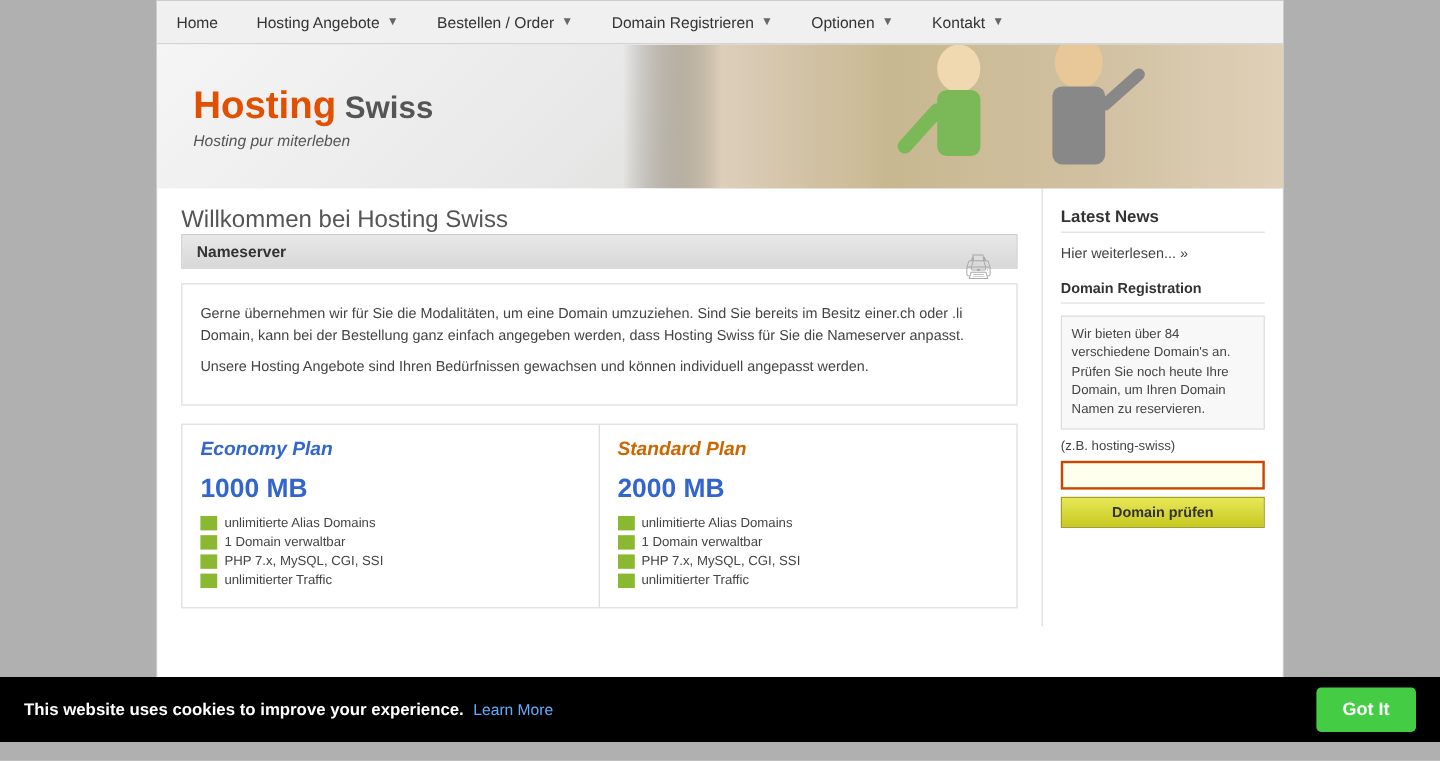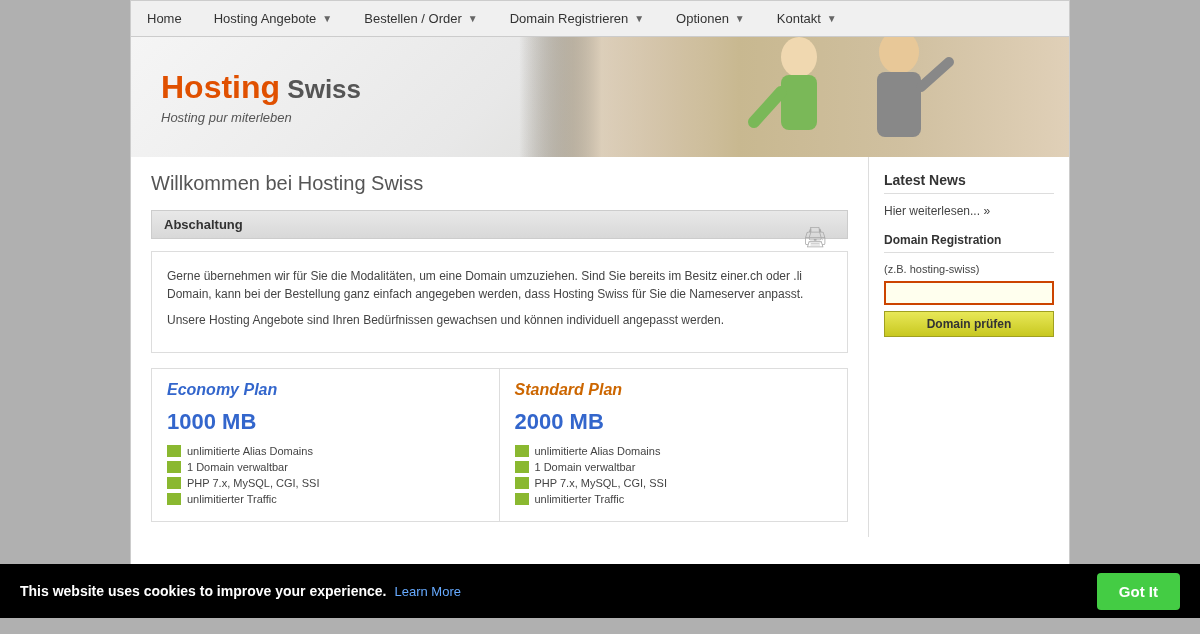"Willkommen bei Hosting Swiss" .page-title { margin-bottom: 15px -> none }
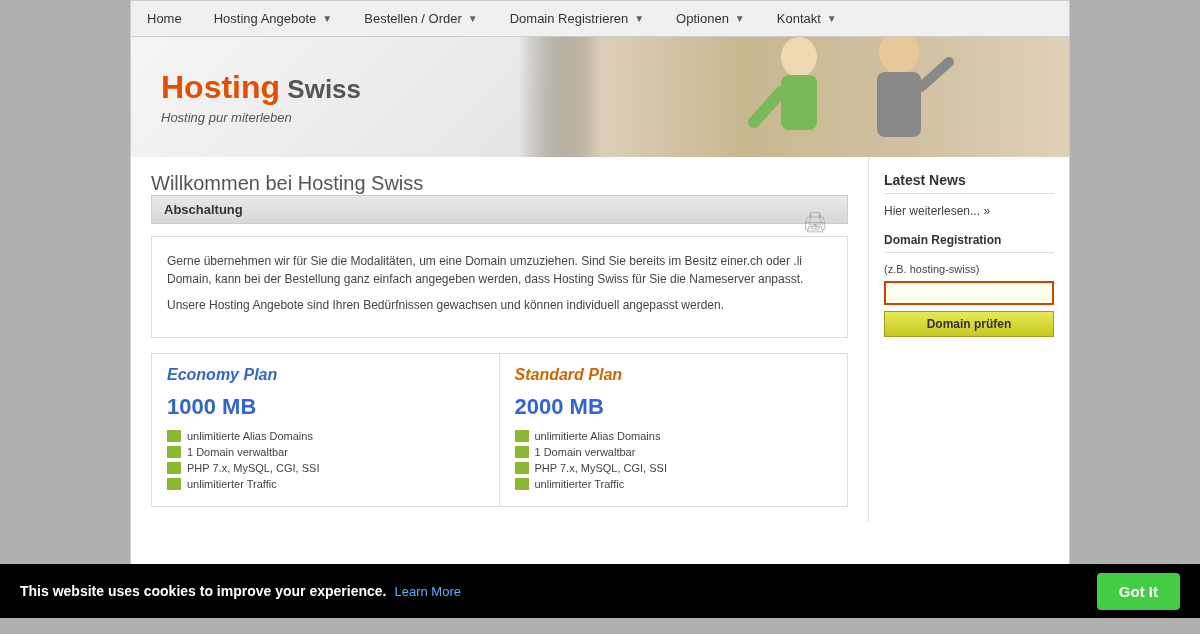"Abschaltung" div.section-header { text: Abschaltung -> Nameserver }
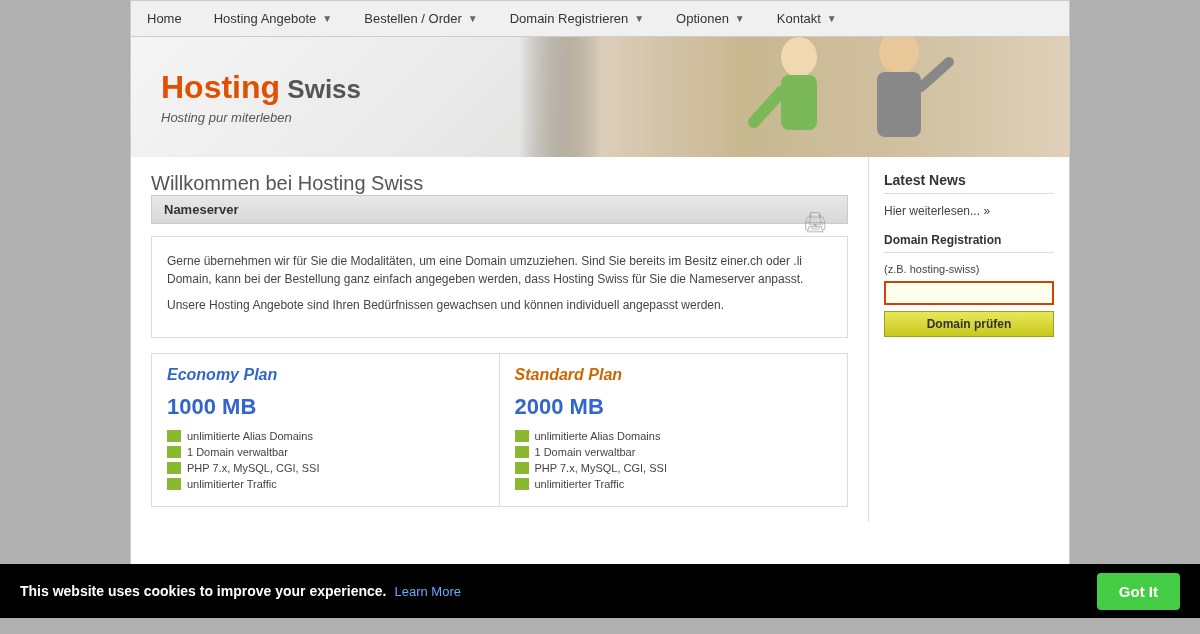"Wir bieten über 84 verschiedene" div.domain-text { html: none -> <div>Wir bieten über 84 verschiedene Domain's an. Prüfen Sie noch heute Ihre Domain, um Ihren Domain Namen zu reservieren.</div> }
